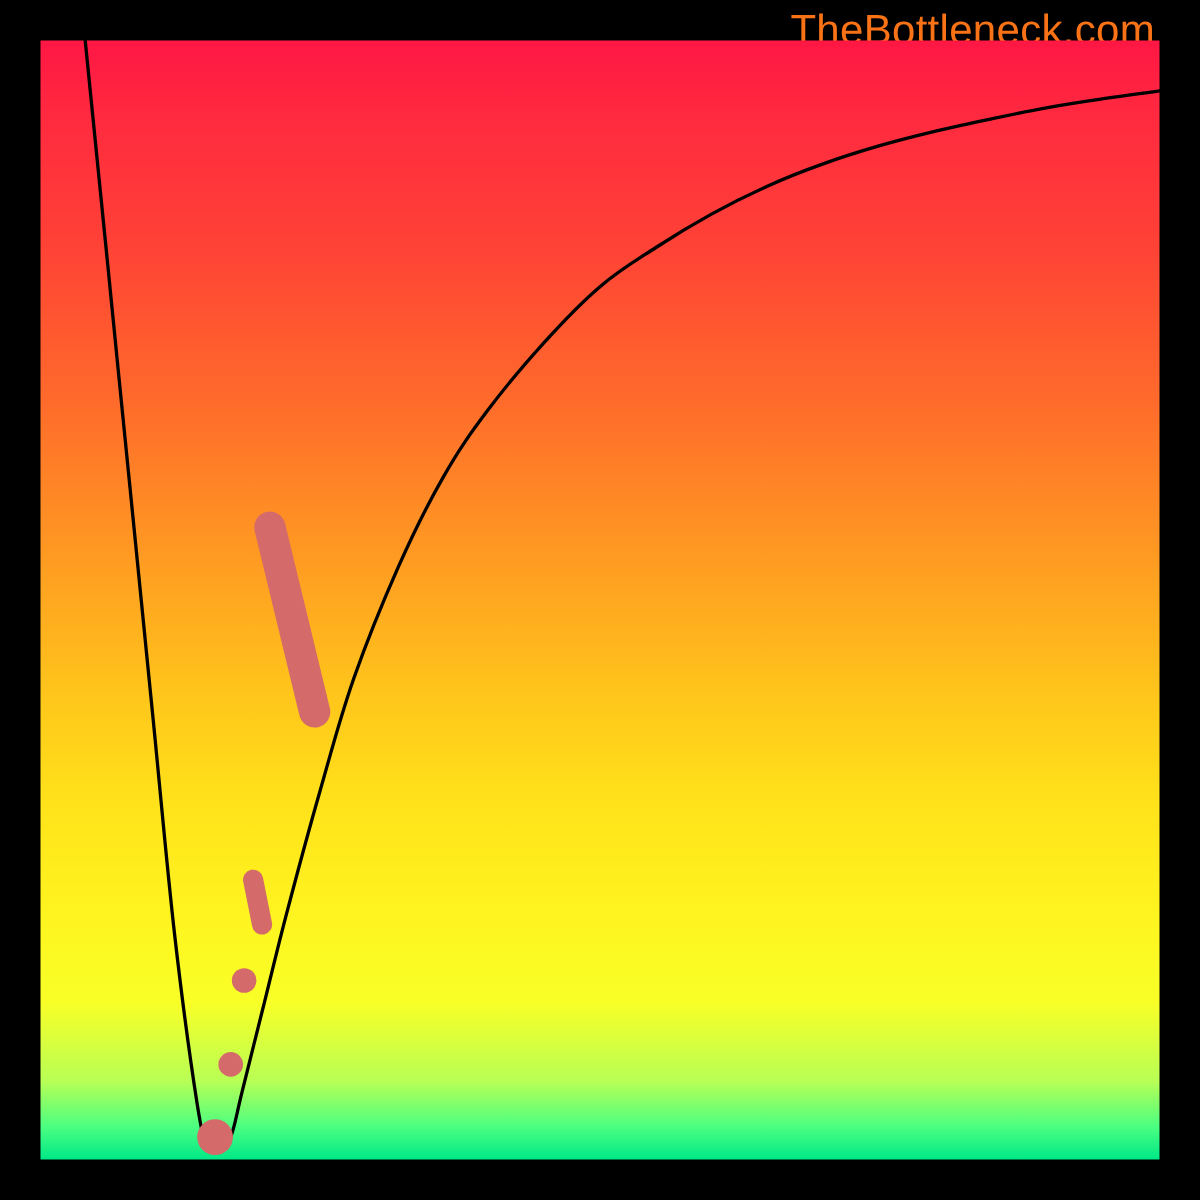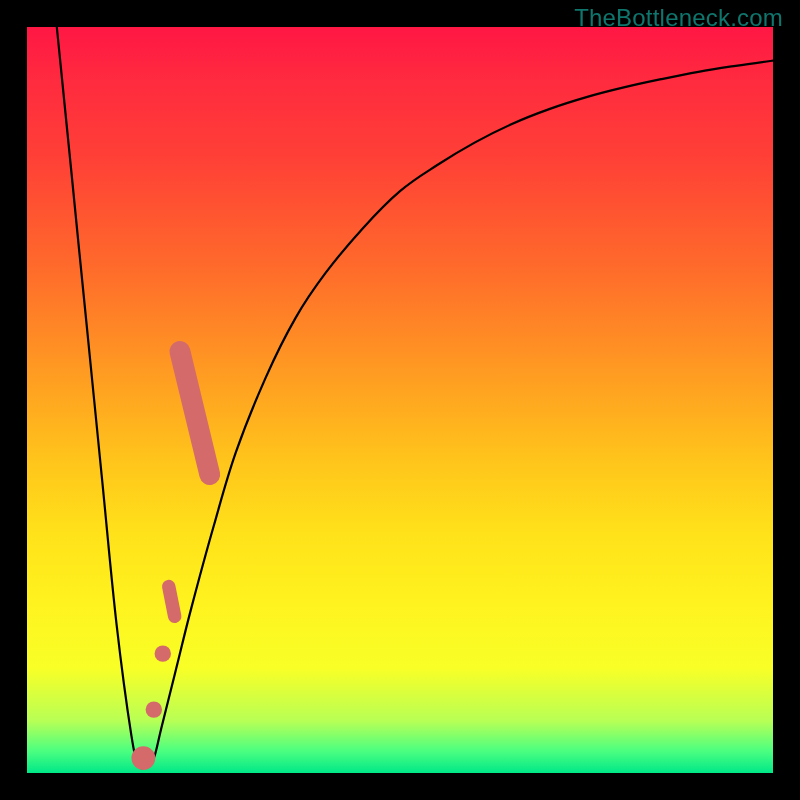"TheBottleneck.com" .attribution { color: #0f766e -> #f97316; font-size: 24px -> 28px; right: 17px -> 30px }
